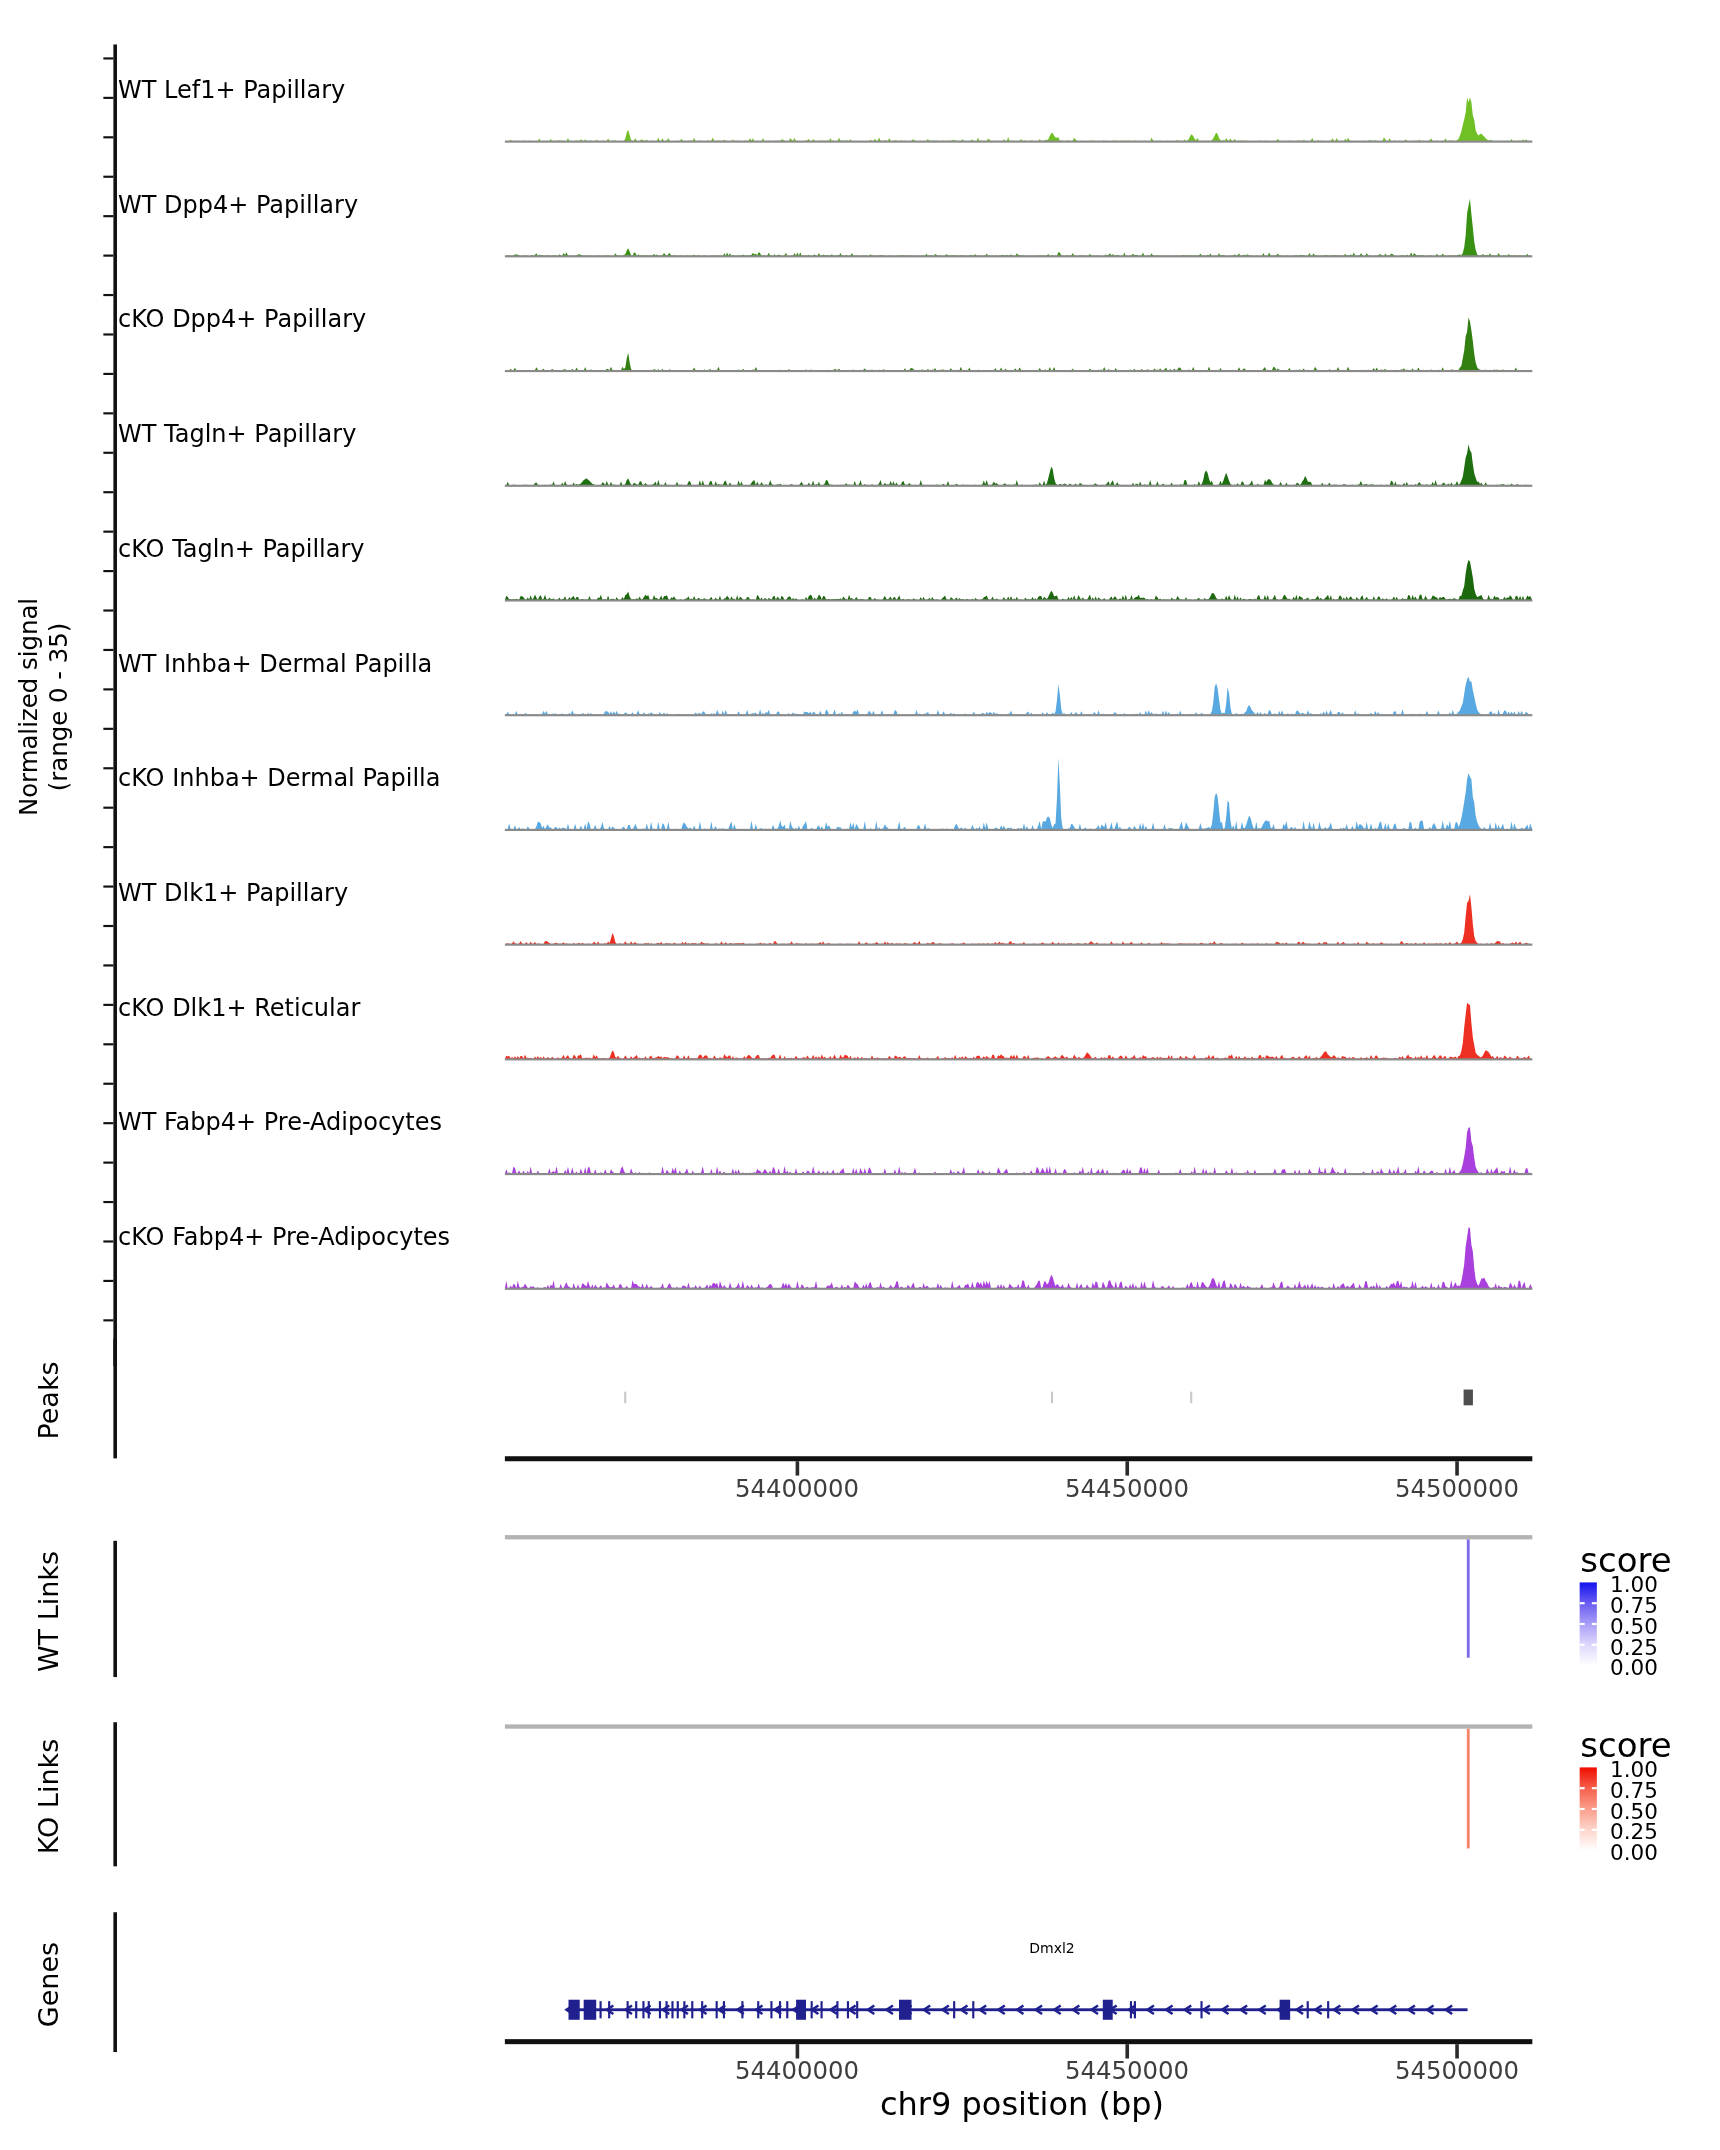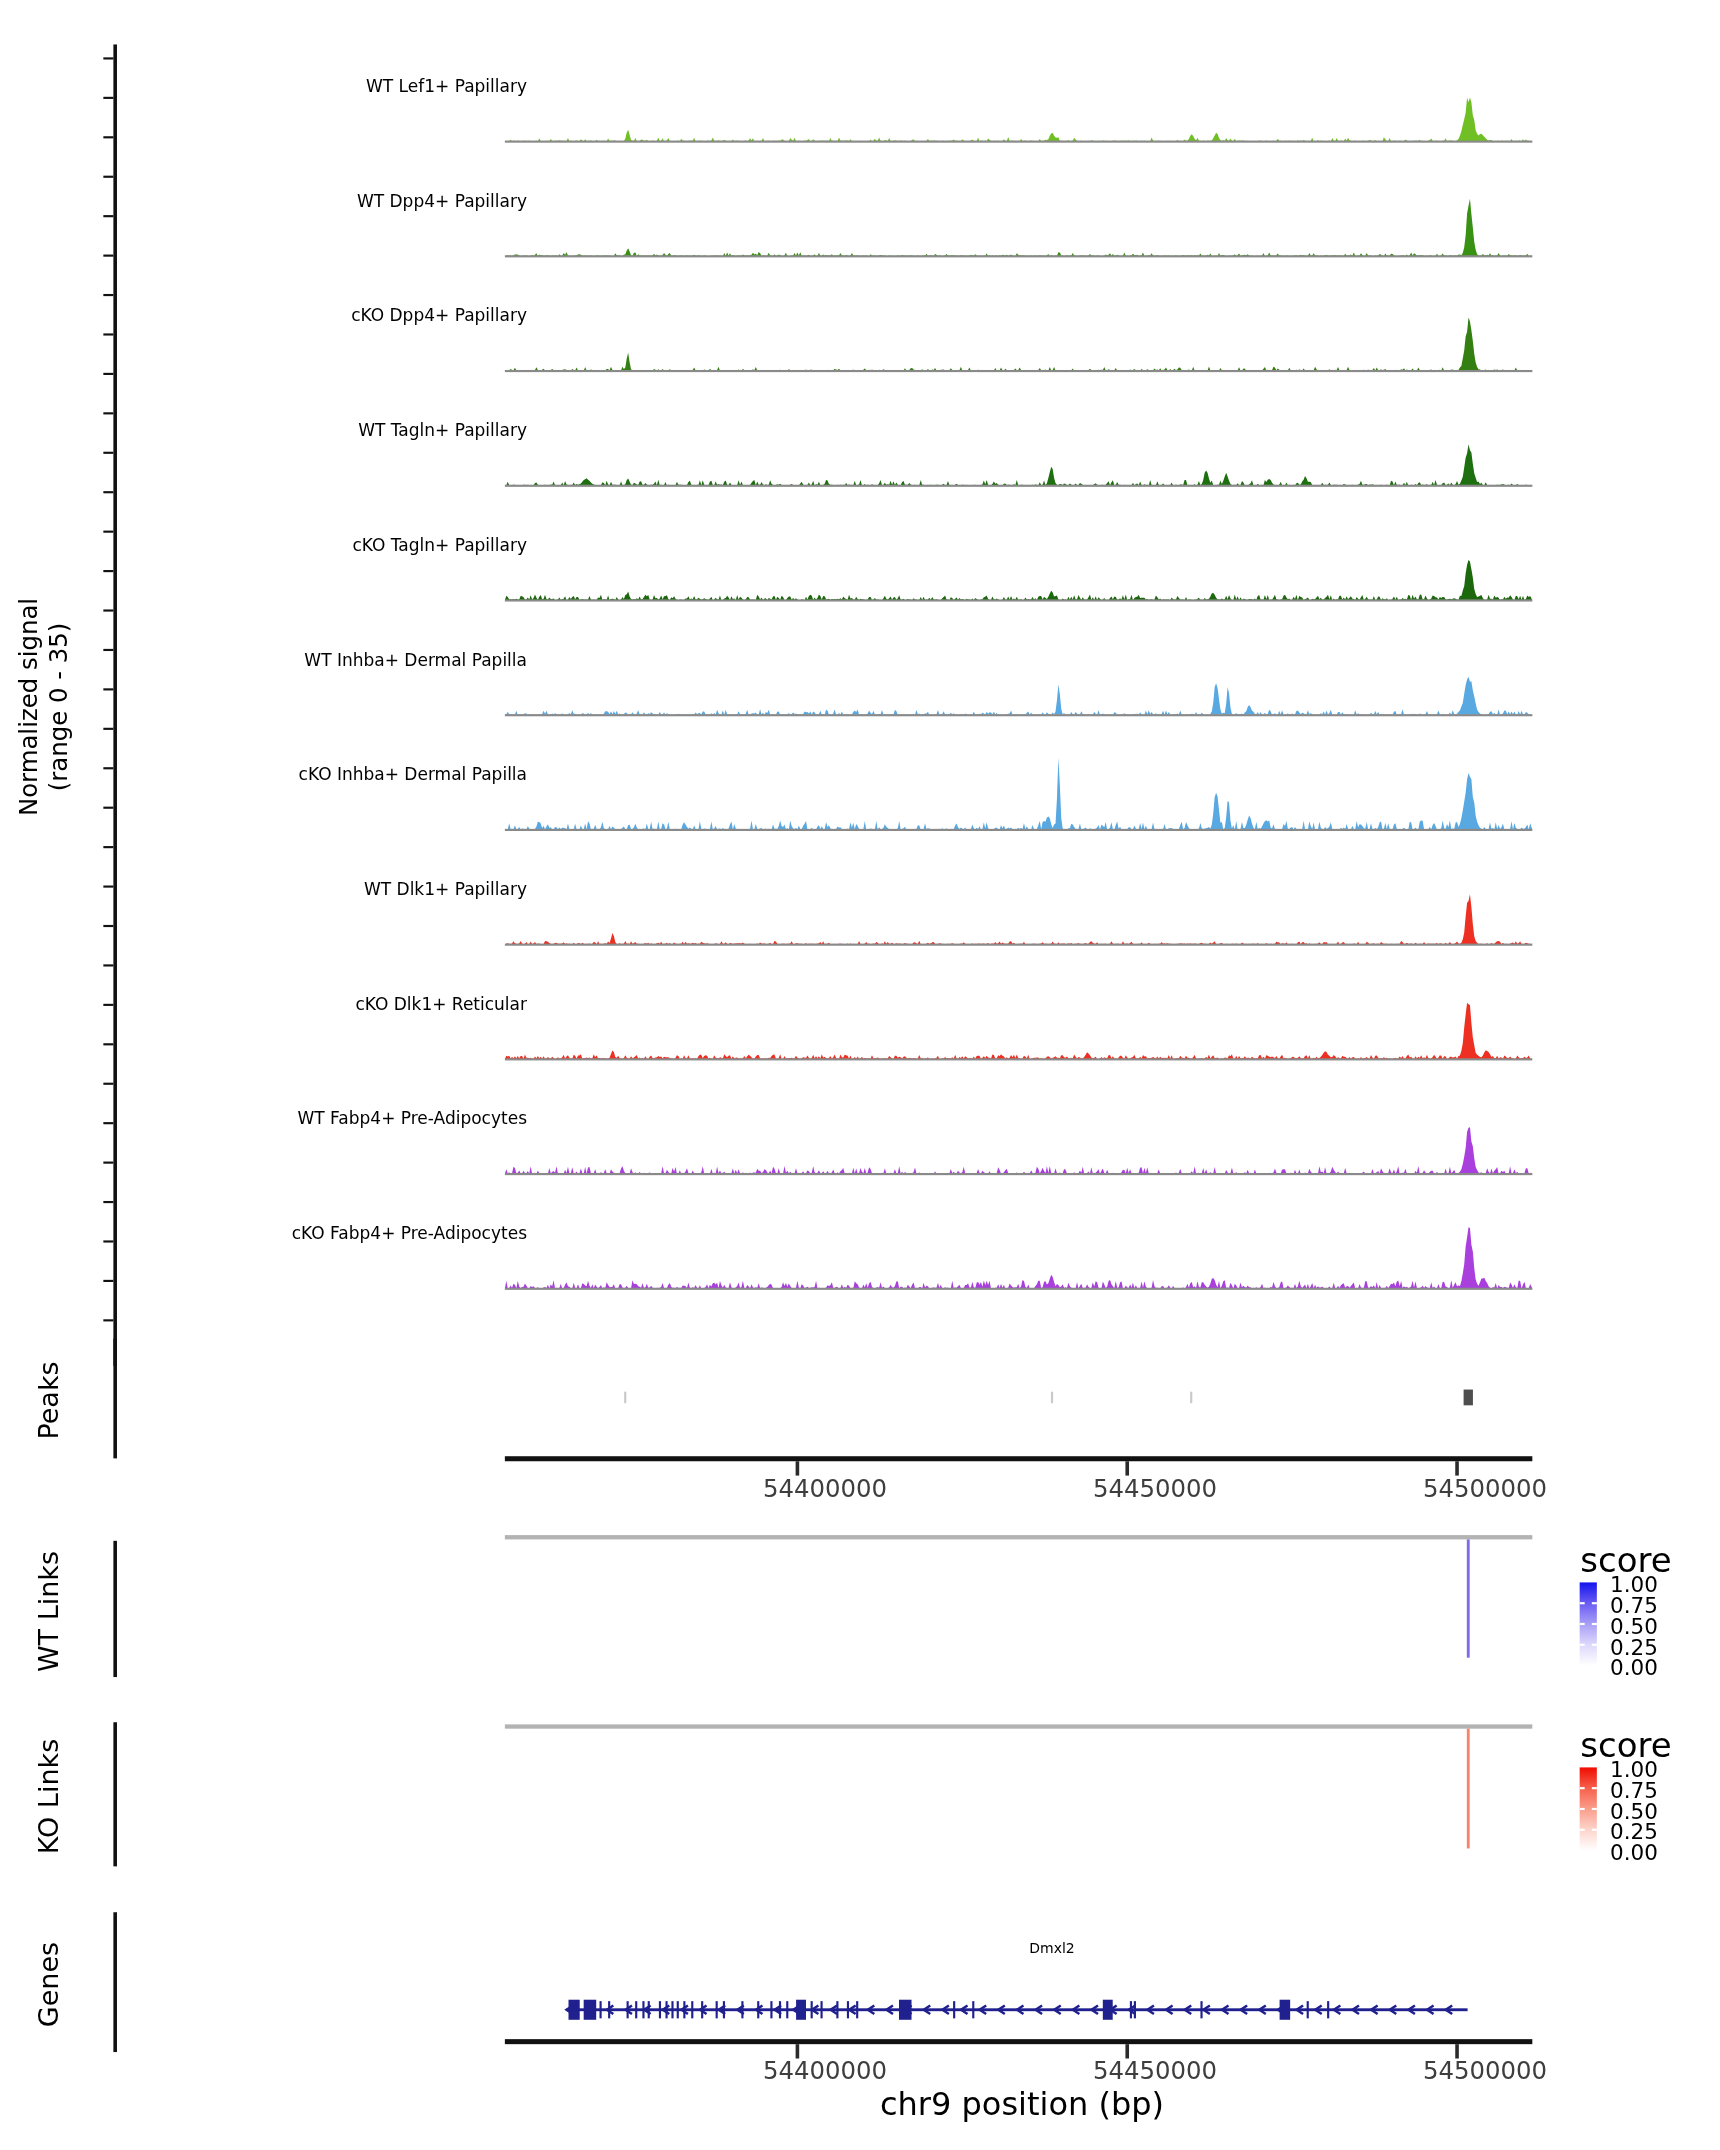"WT Lef1+ Papillary" .track-label { font-size: 17px -> 24px; left: 126px -> 118px; text-align: right -> left }
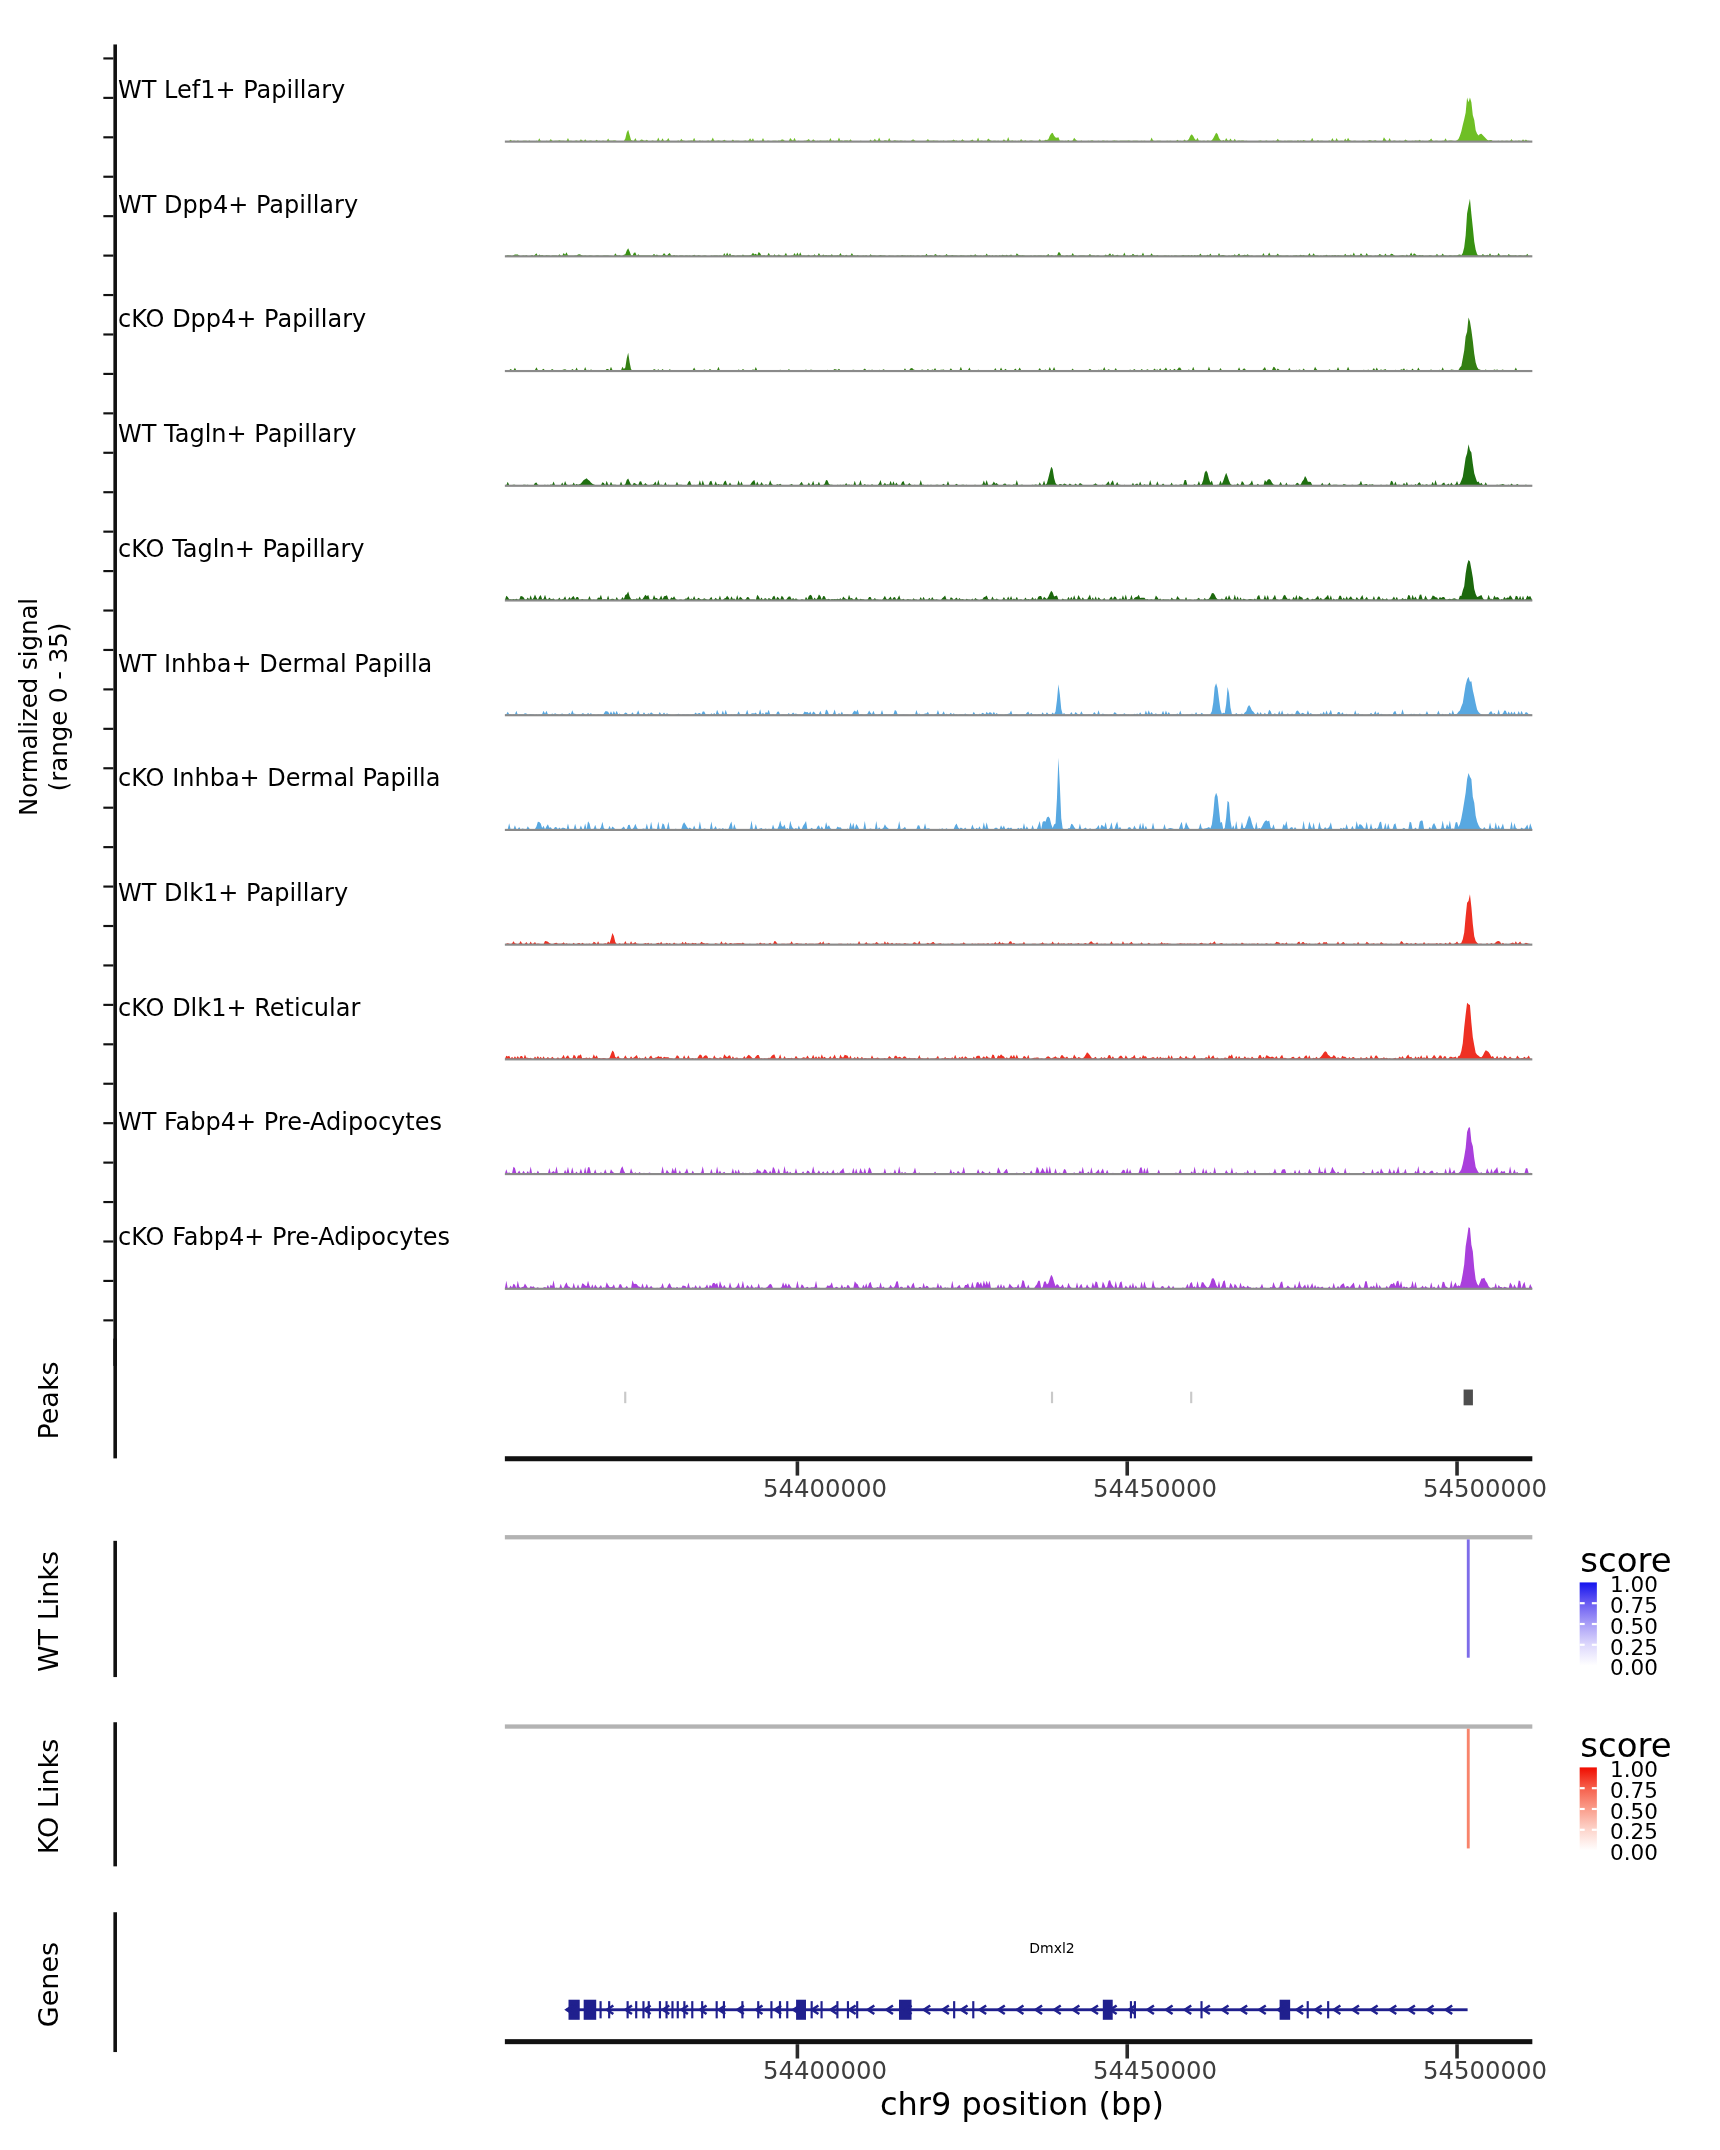"54400000" .tick-label { margin-left: 28px -> none }
